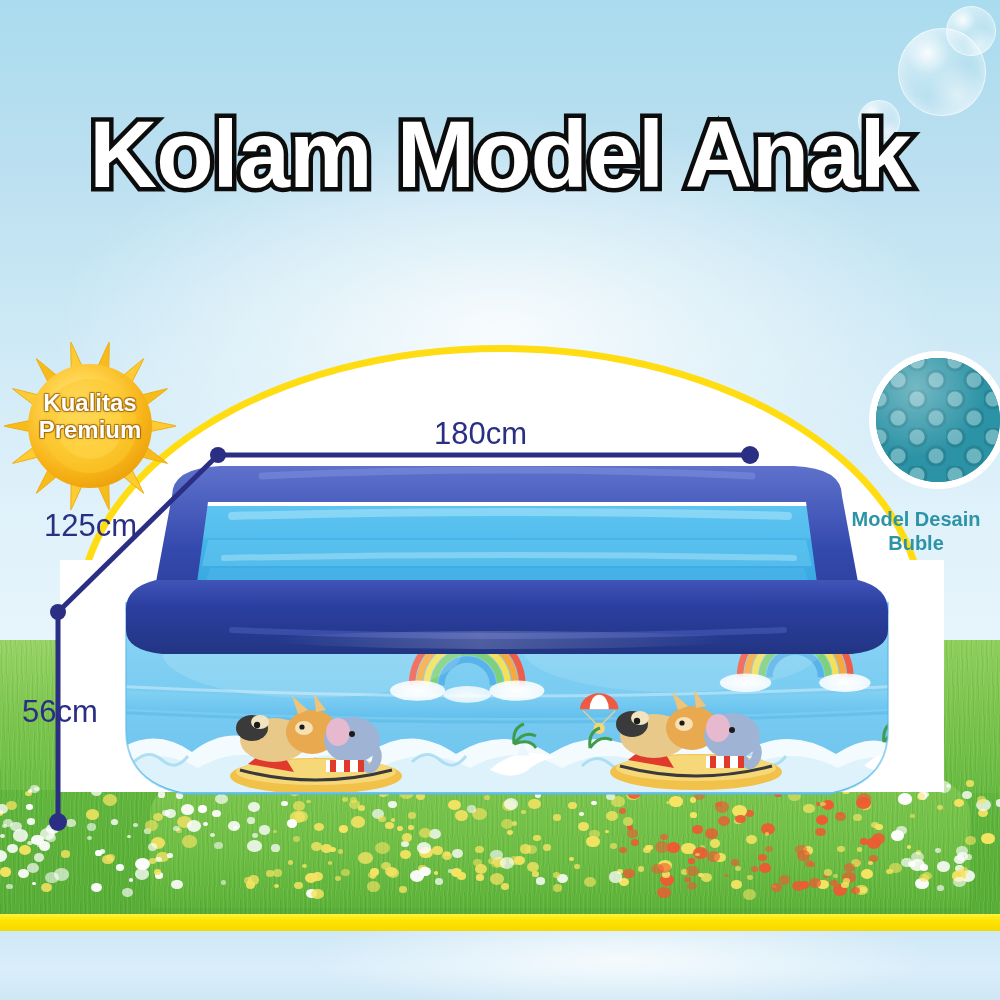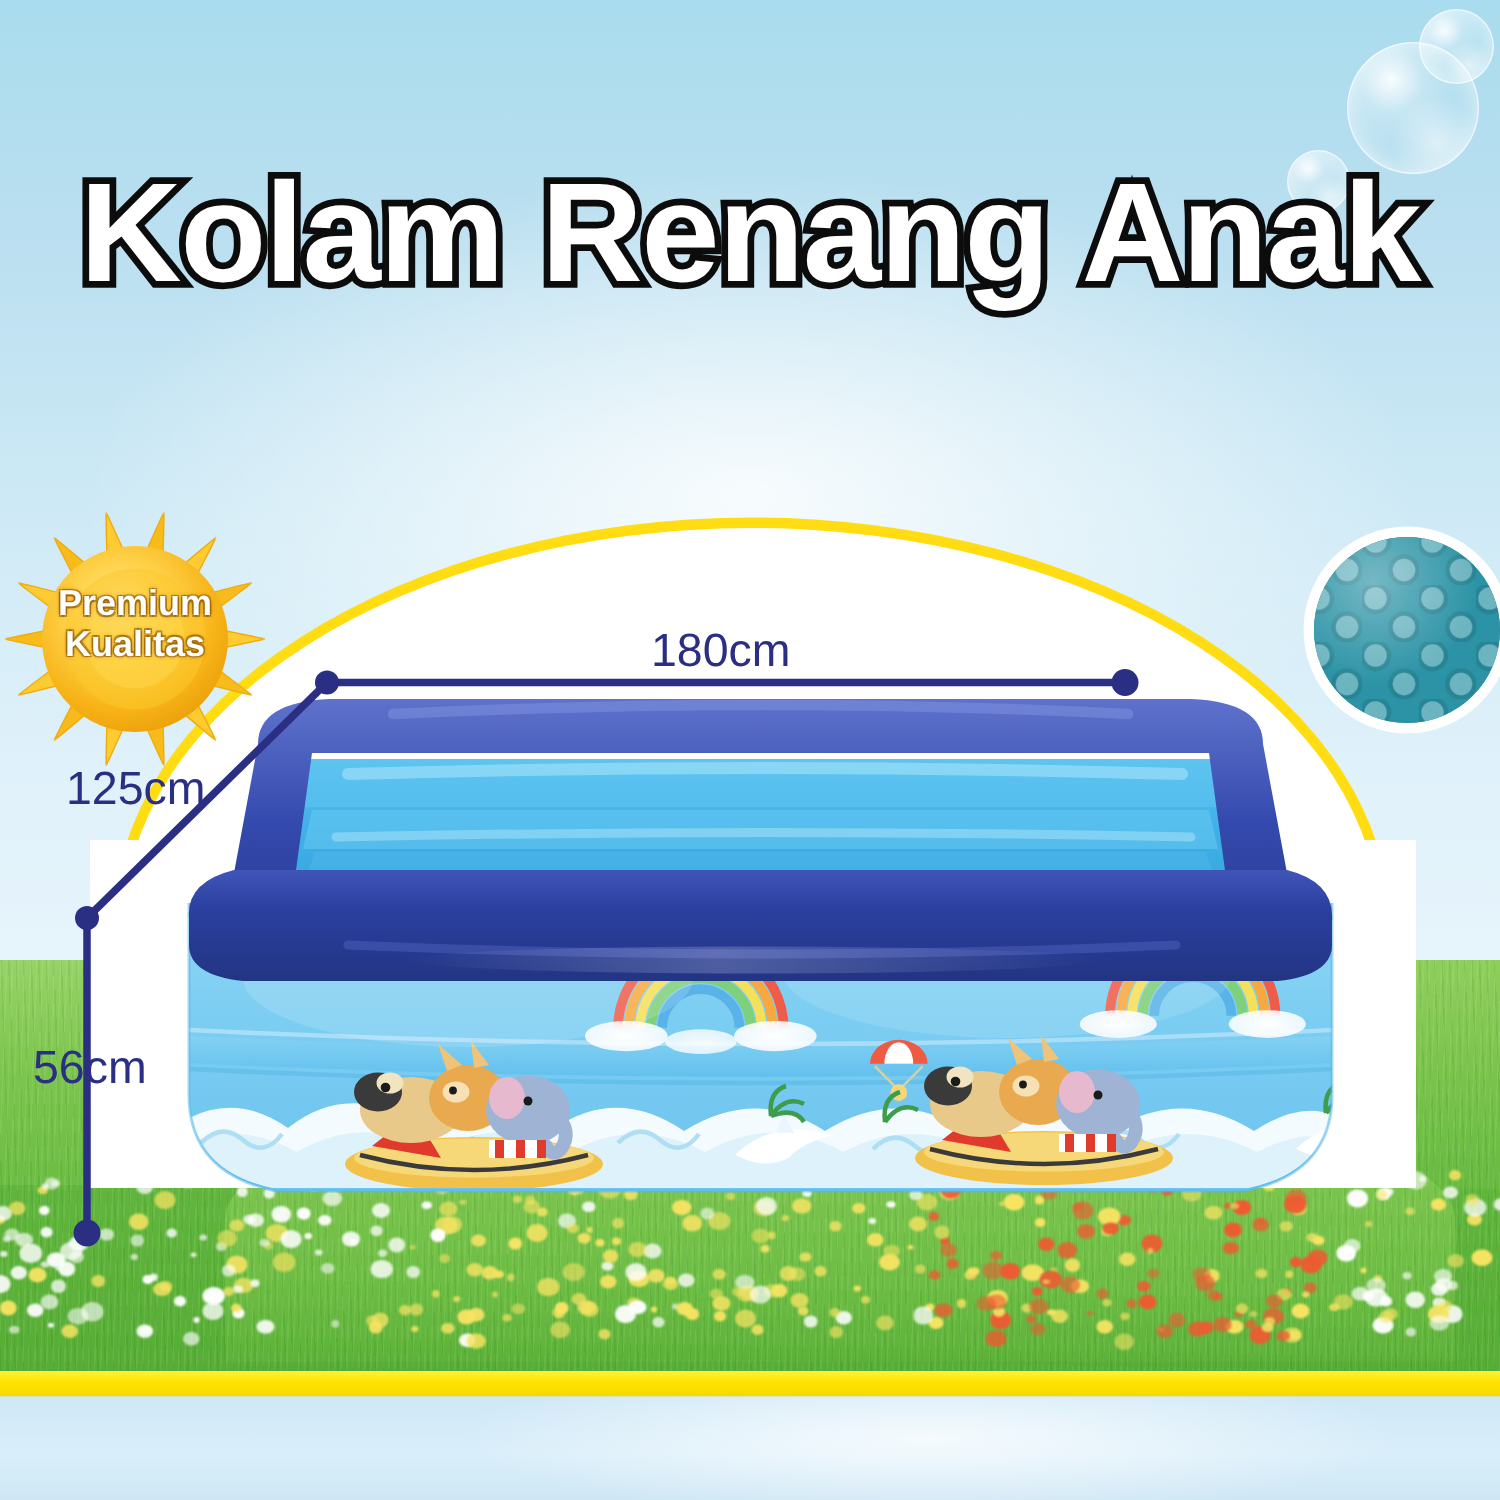"Kolam Renang Anak" div.title { text: Renang -> Model }
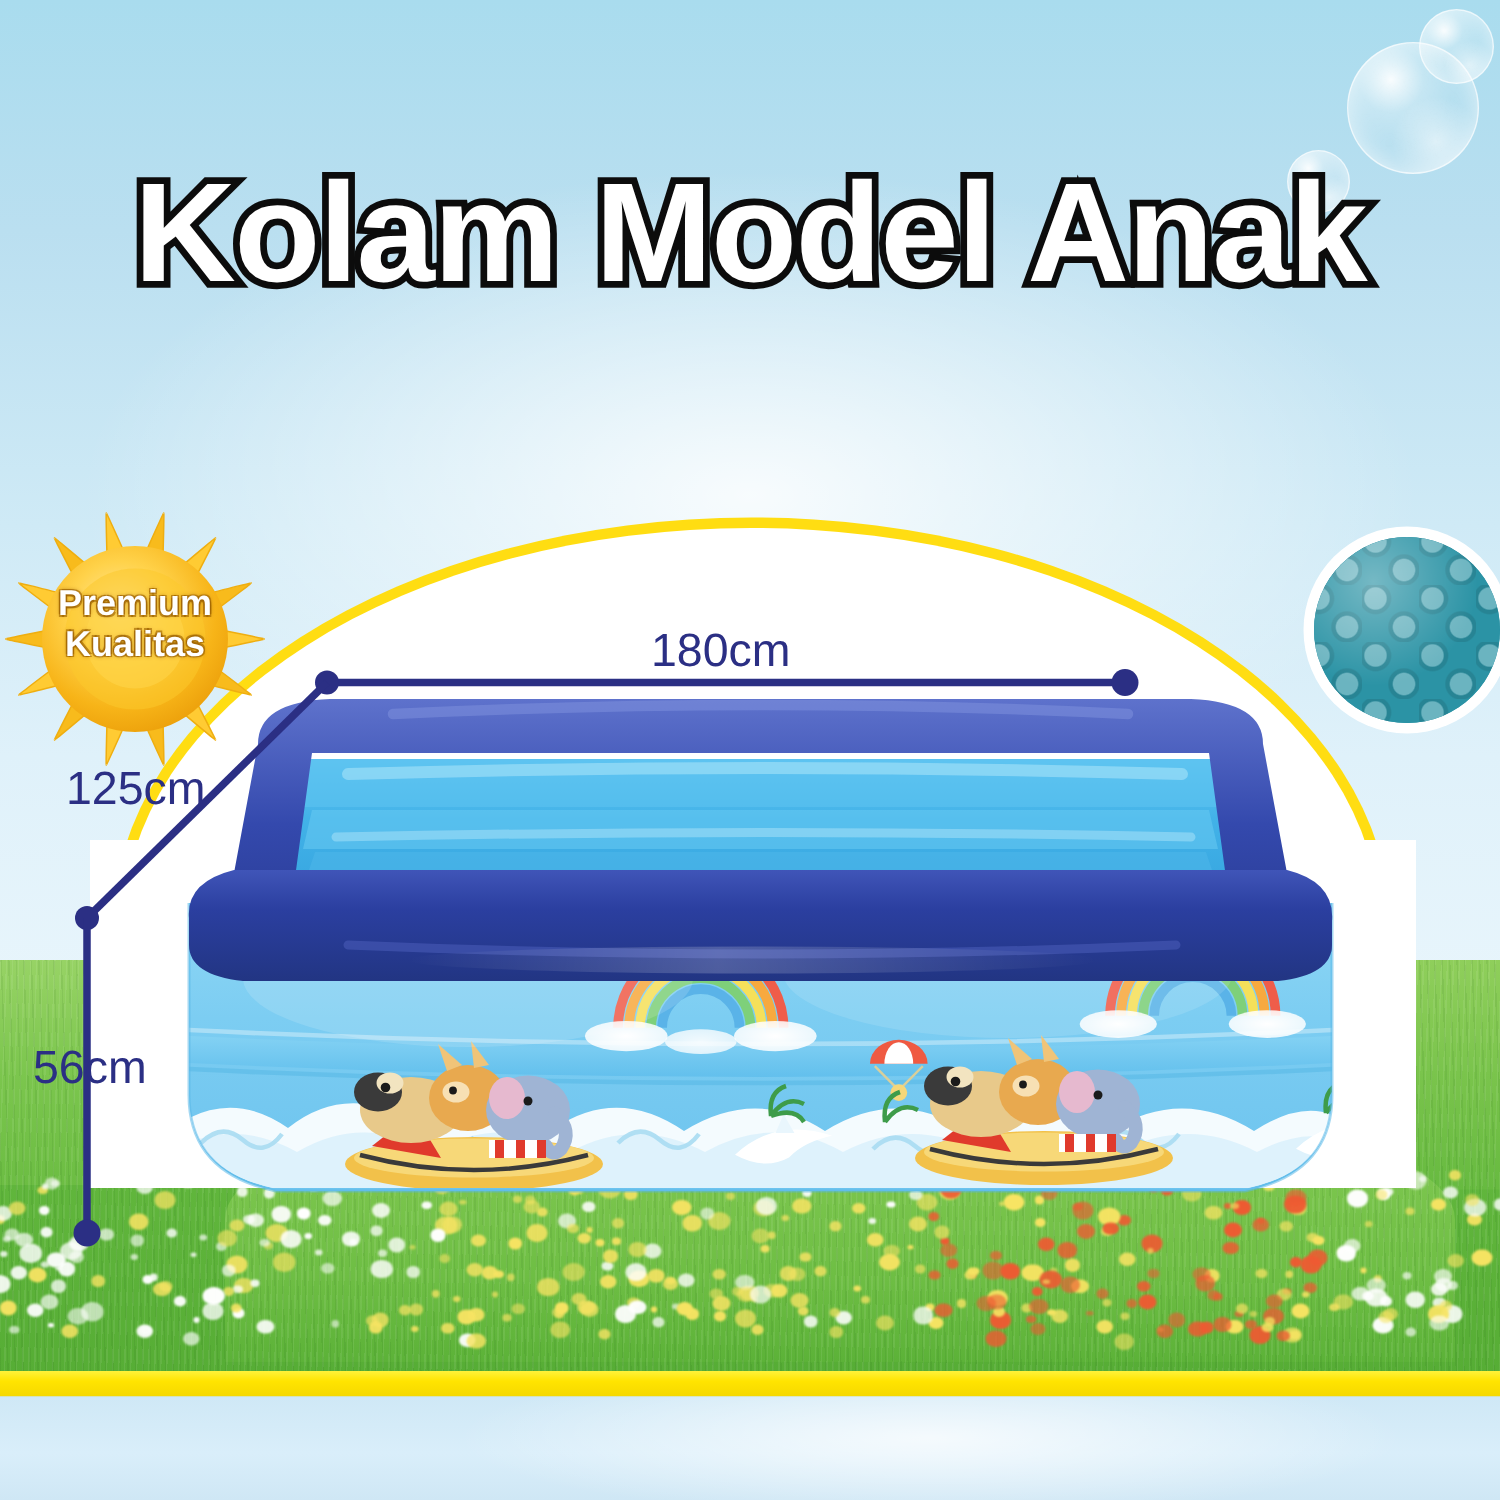"Premium" div { order: before "Kualitas" -> after "Kualitas" }
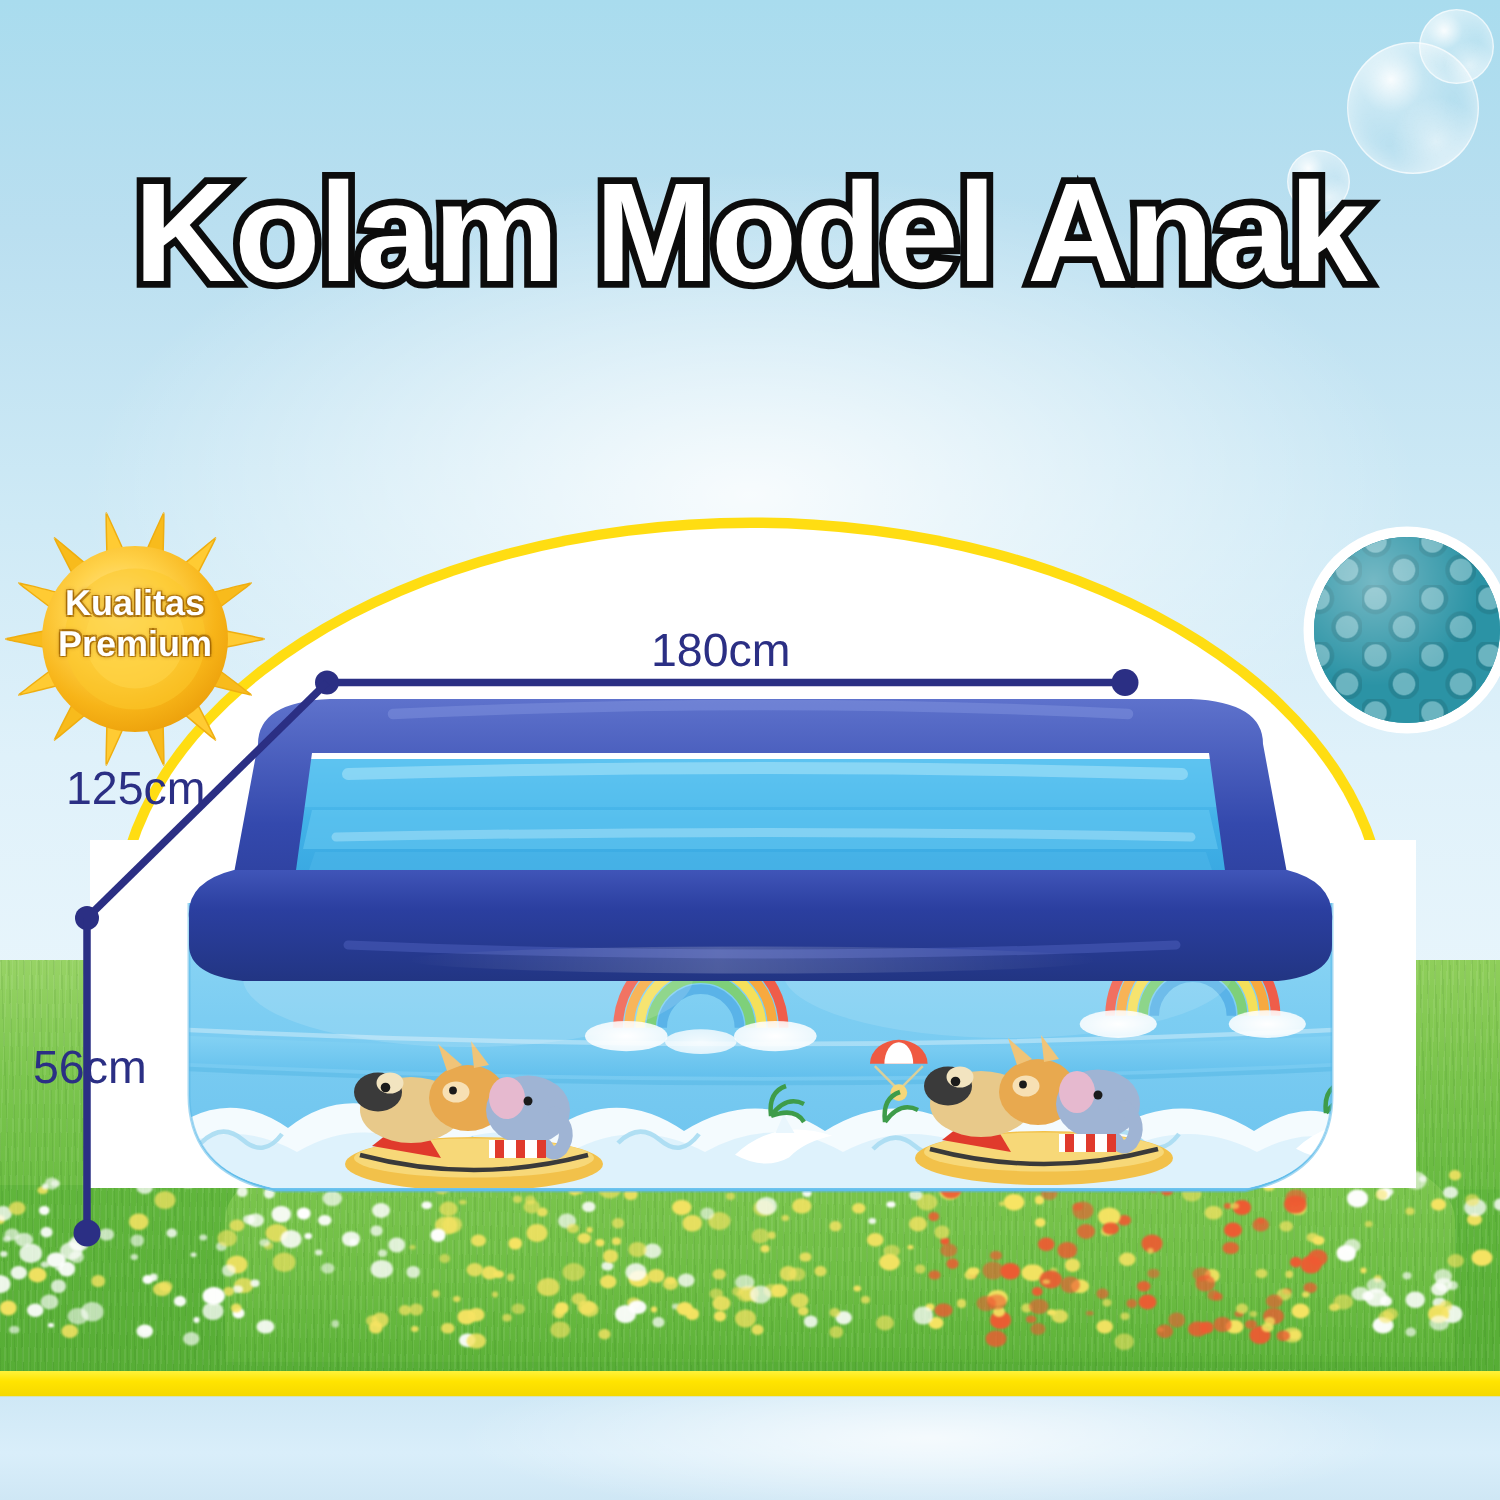"Model Desain" div.swatch-label { html: none -> <div> <div>Model Desain</div> <div>Buble</div> </div> }
